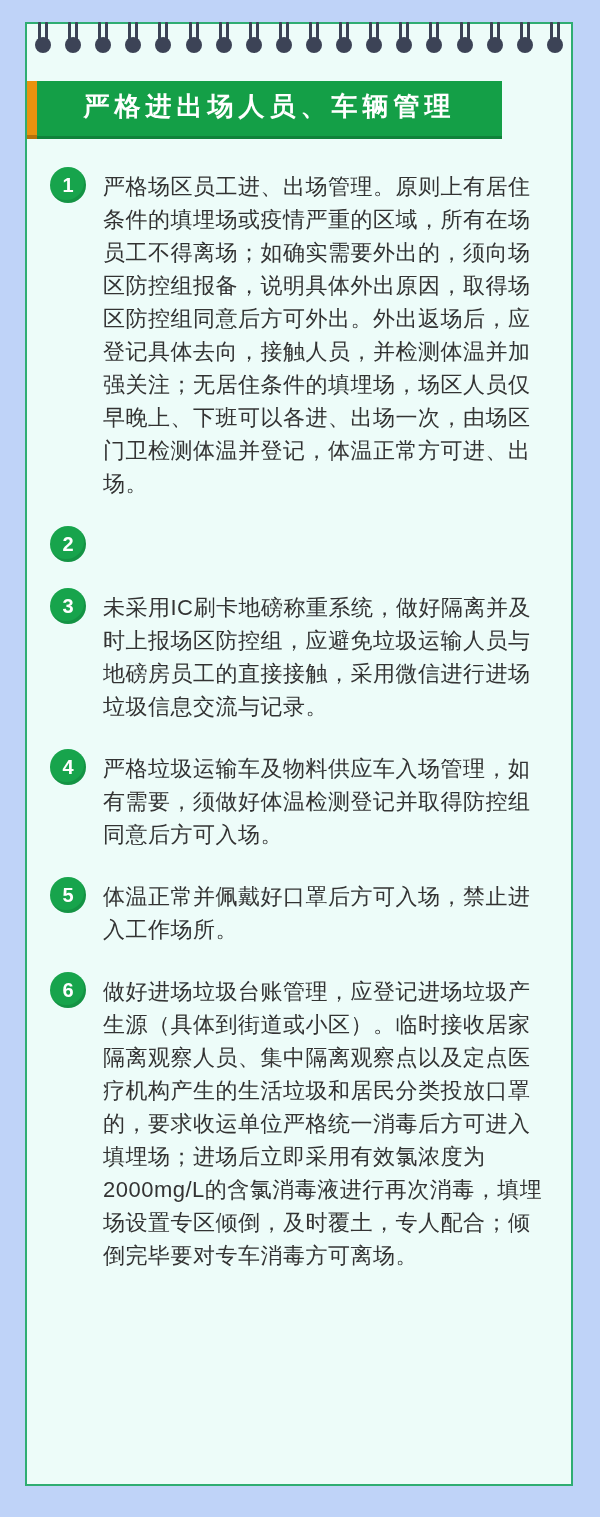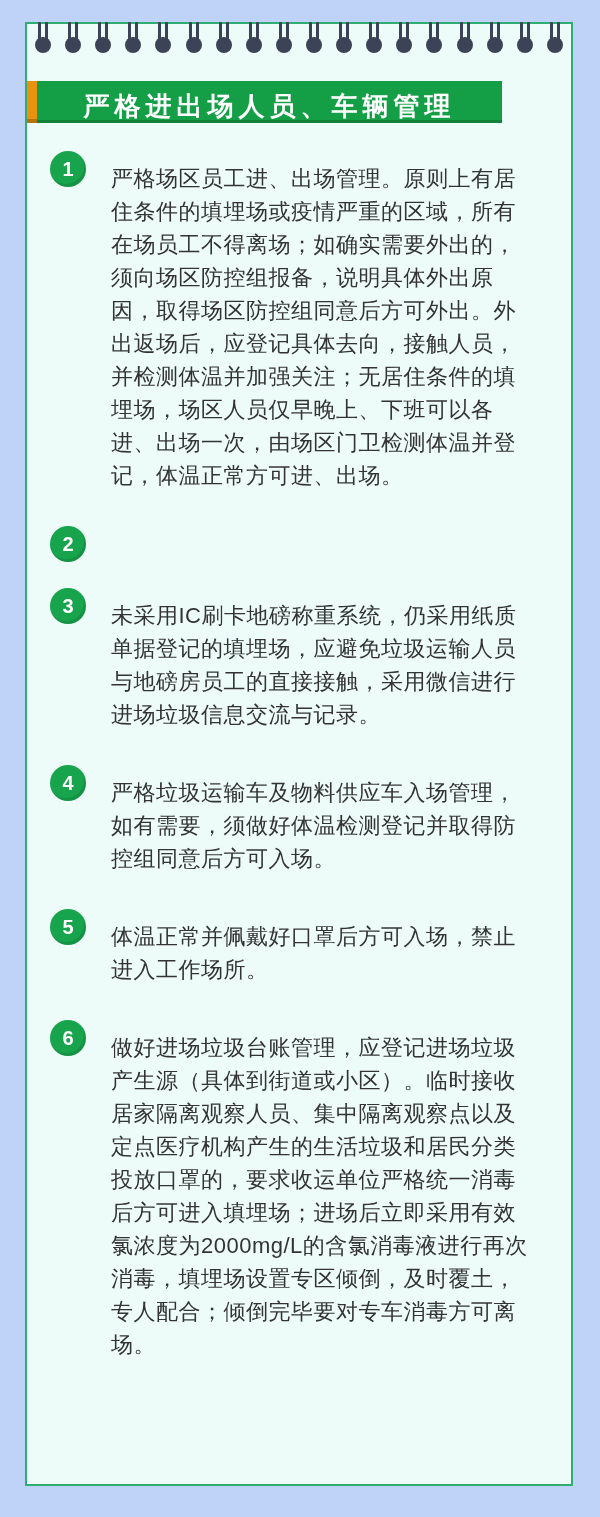"严格进出场人员、车辆管理" .banner { height: 42px -> 58px }
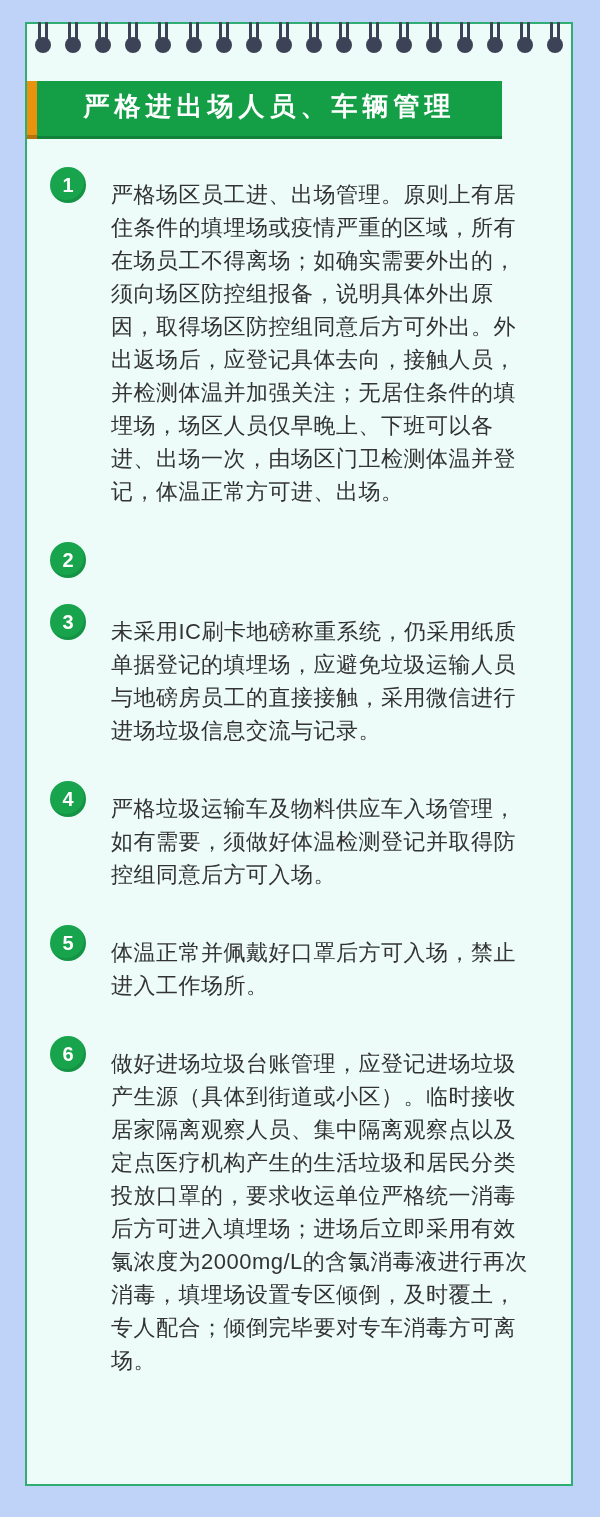"严格场区员工进、出场管理。原则上有居住条件的填埋场或疫情严重的区域，所有在场员工" .text { margin: 8px -> 0 }
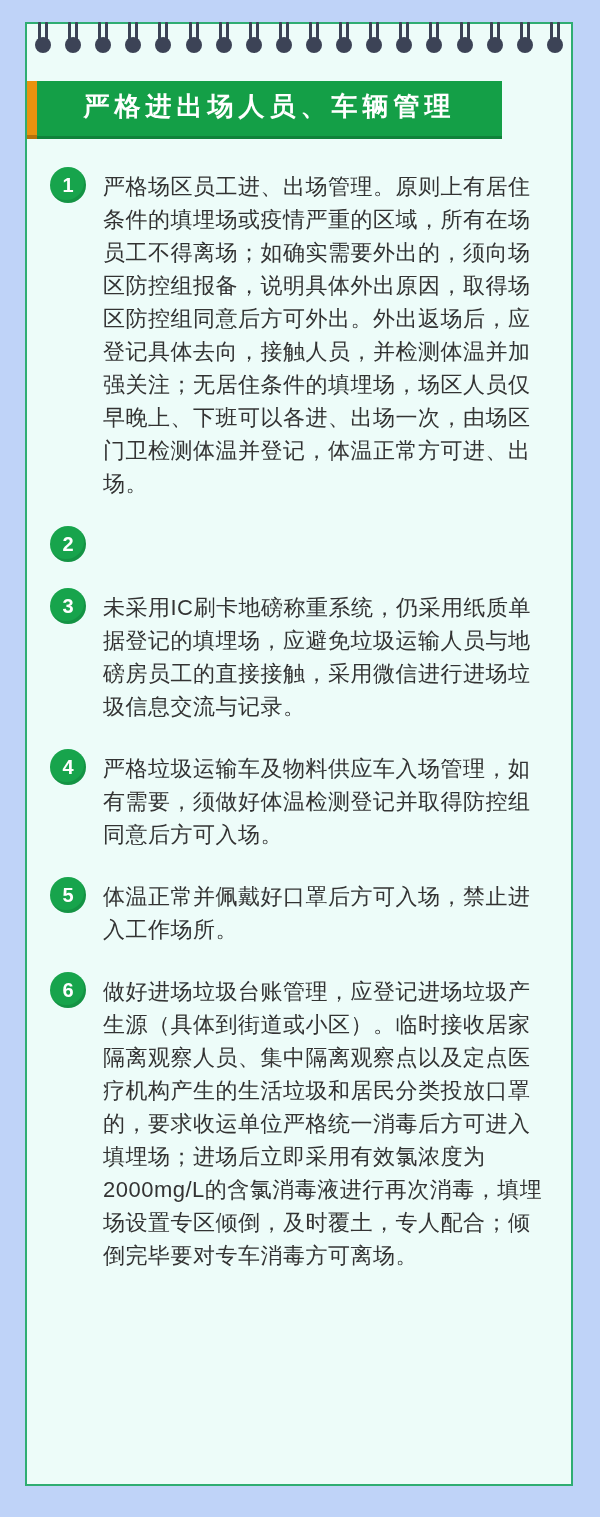"未采用IC刷卡地磅称重系统，仍采用纸质单据登记的填埋场，应避免垃圾运输人员与地磅" p.text { text: 仍采用纸质单据登记的填埋场 -> 做好隔离并及时上报场区防控组 }
